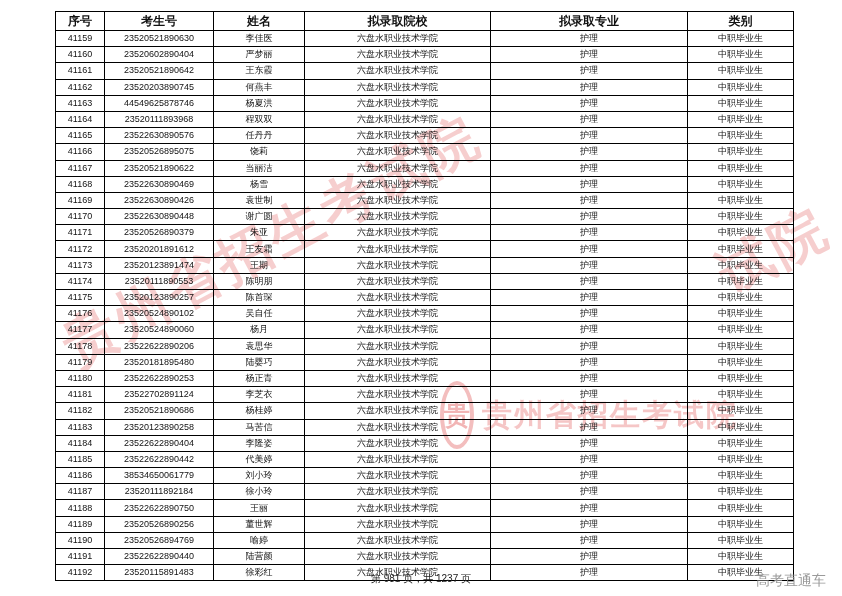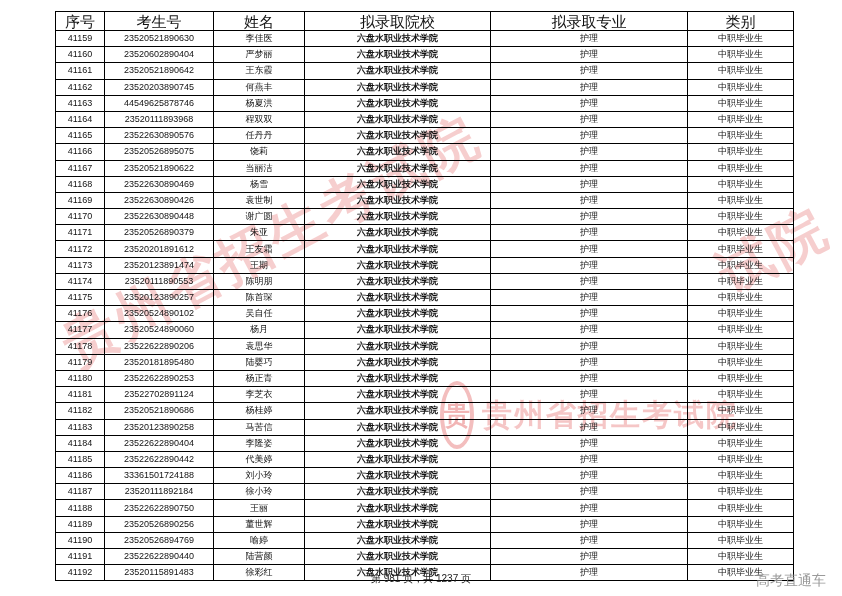"序号" table.roster th { font-size: 15px -> 12px; font-weight: normal -> bold }
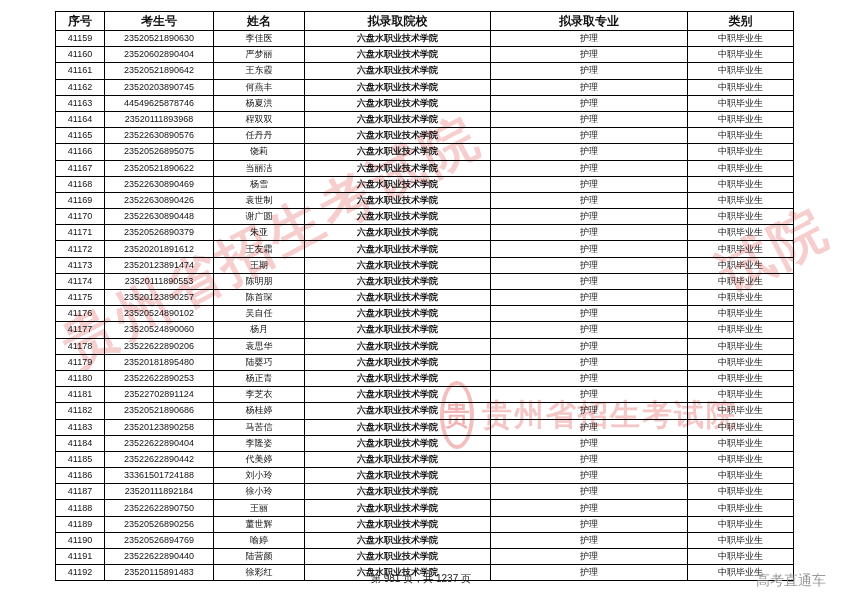"六盘水职业技术学院" th.c-col, td.c-col { font-weight: bold -> none }
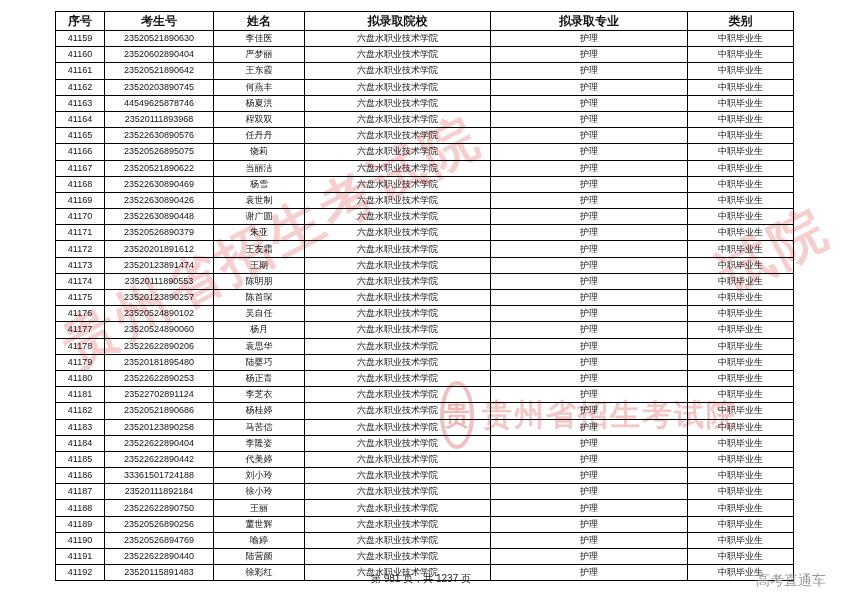"33361501724188" td.c-id { text: 33361501724188 -> 38534650061779 }
